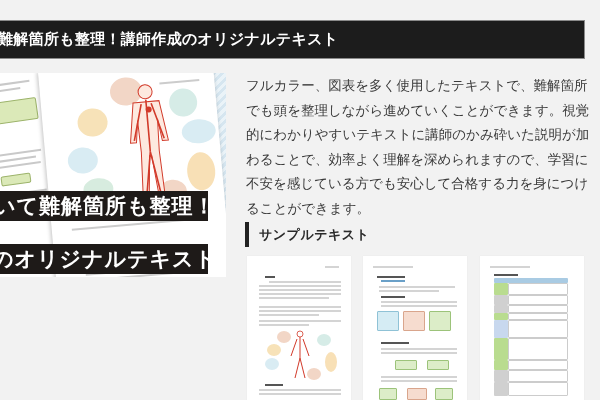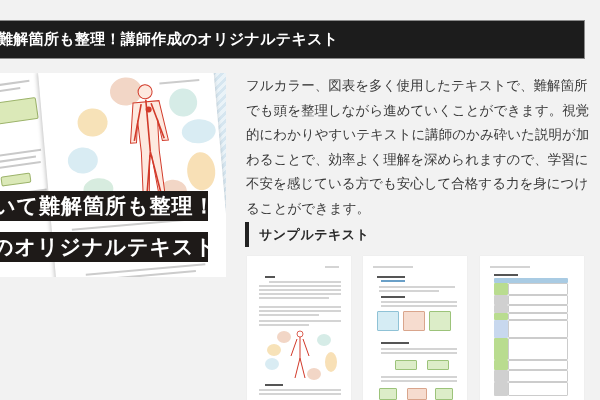"のオリジナルテキスト" .banner-2 { top: 159px -> 171px }
